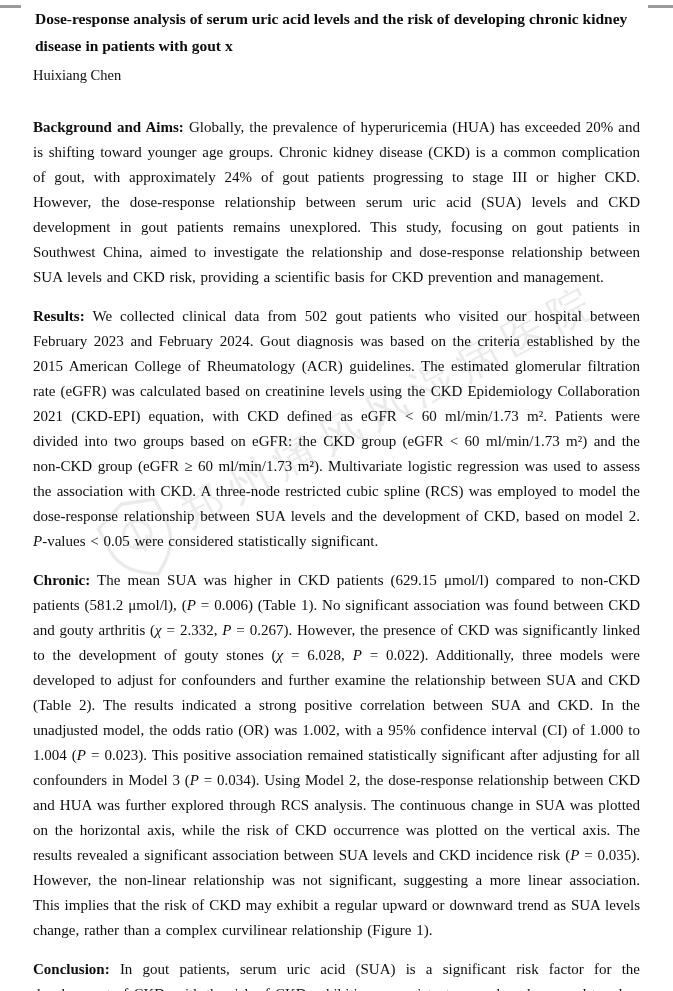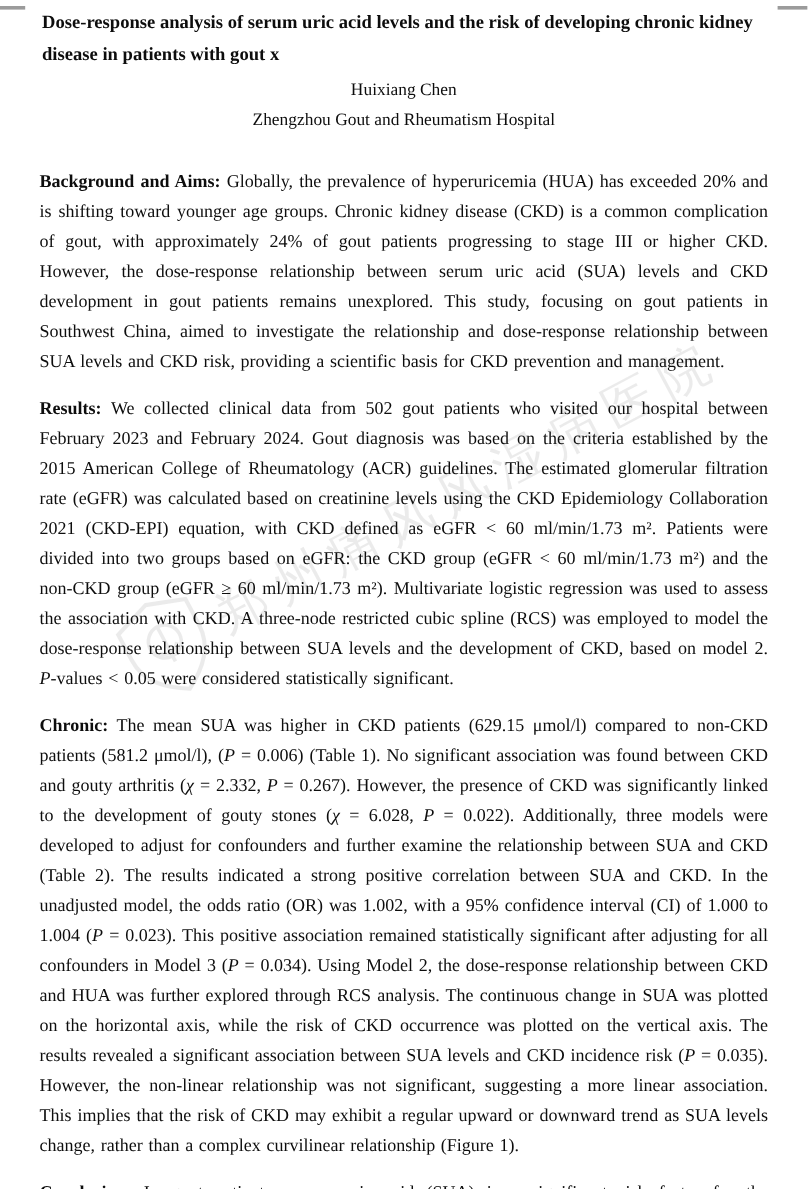"Huixiang Chen" .author { text-align: center -> none }
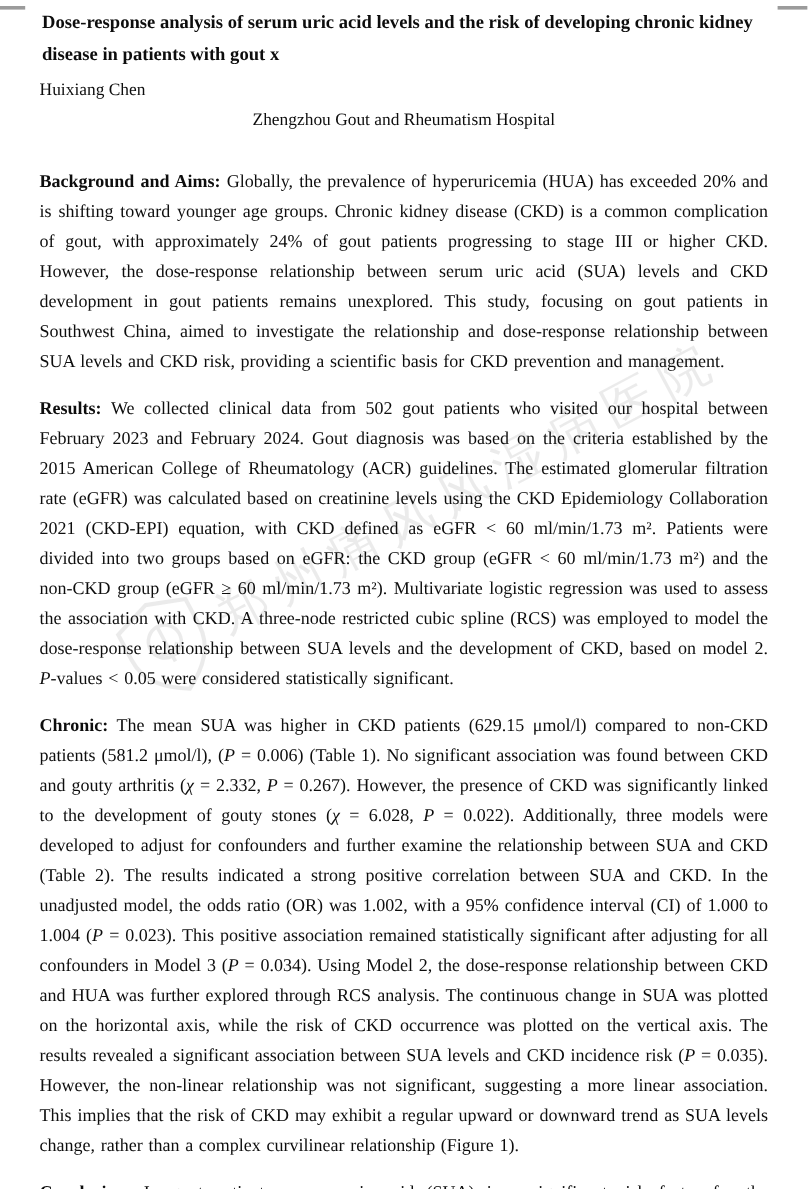"Zhengzhou Gout and Rheumatism Hospital" div.affiliation { html: <div>Zhengzhou Gout and Rheumatism Hospital</div> -> none }
